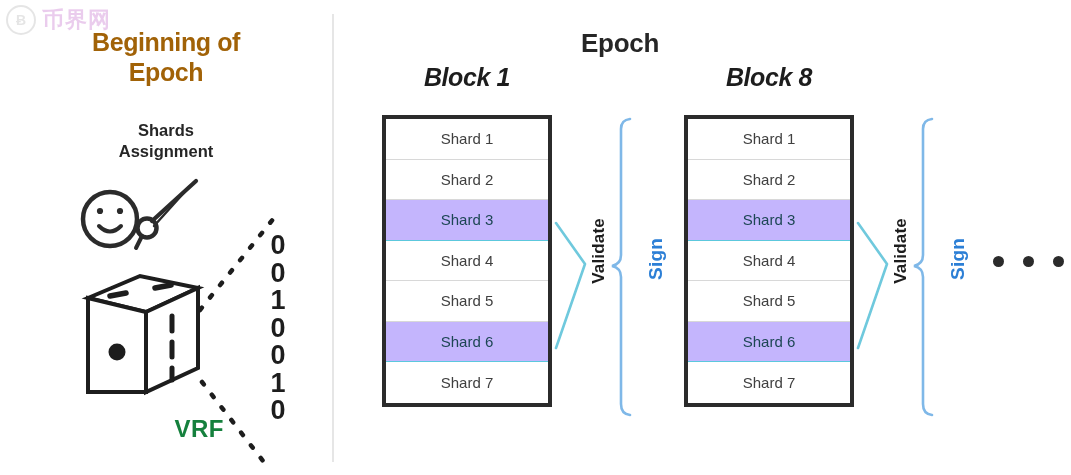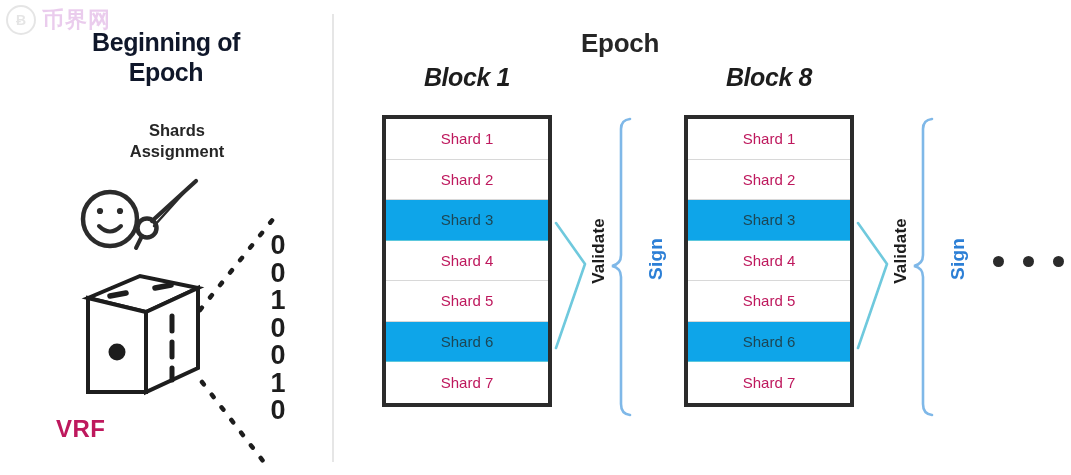"Beginning of" .left-title { color: #0f172a -> #a16207 }
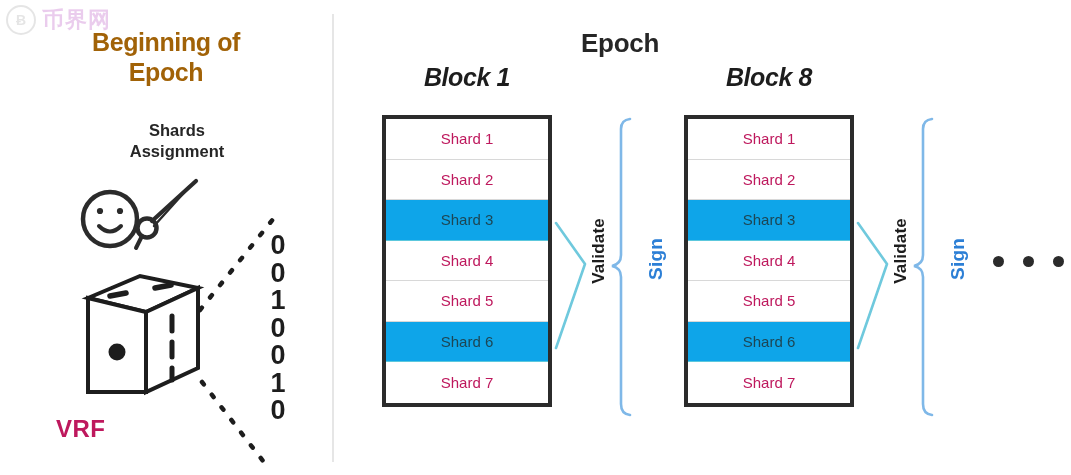"Shards" .shards-assign { left: 11px -> 0 }
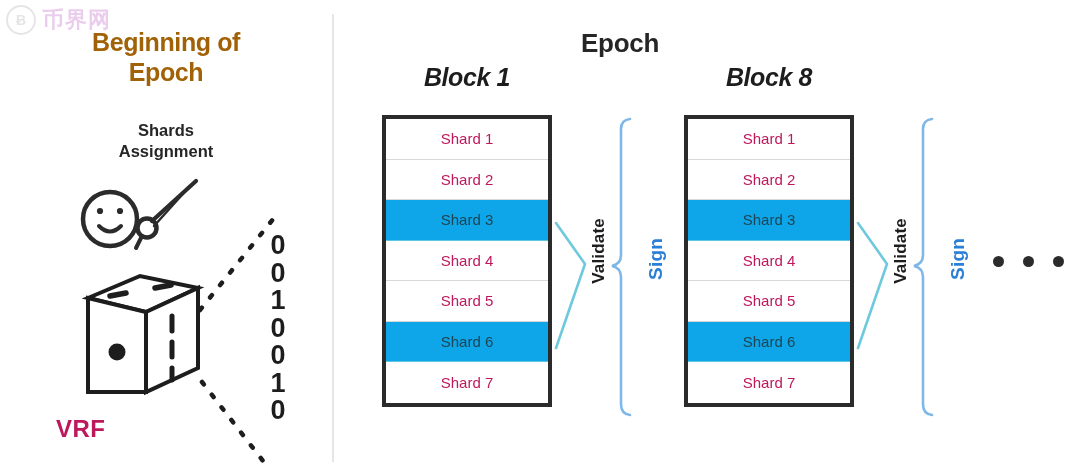"Shard 1" .shard-row { color: #be185d -> #404040 }
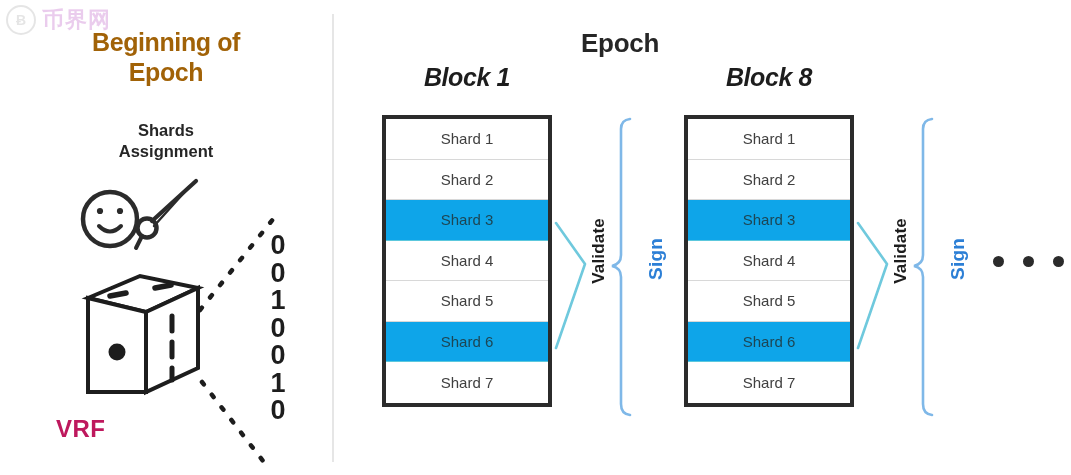"Shard 3" .shard-row.hl { background: #0ea5e9 -> #c4b5fd }
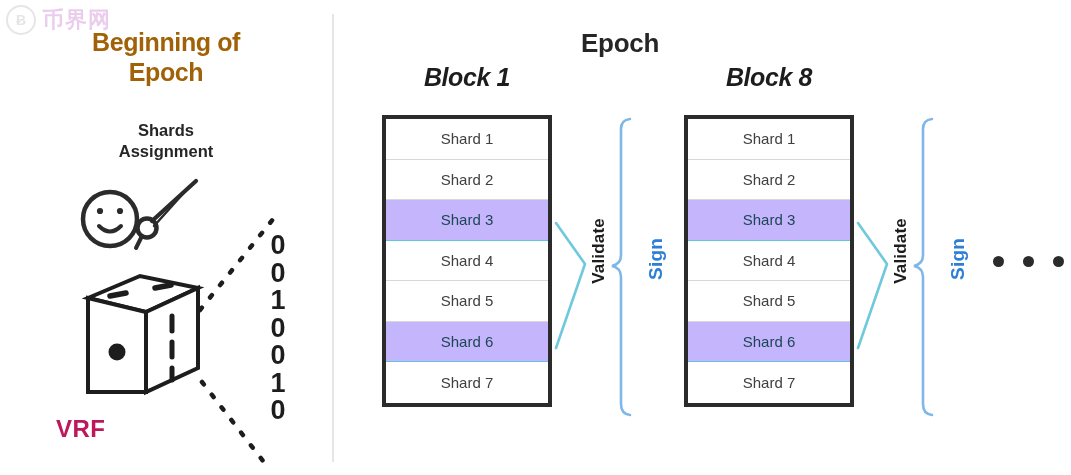"VRF" .vrf-label { color: #be185d -> #15803d; left: 56px -> 84px; text-align: left -> right }
